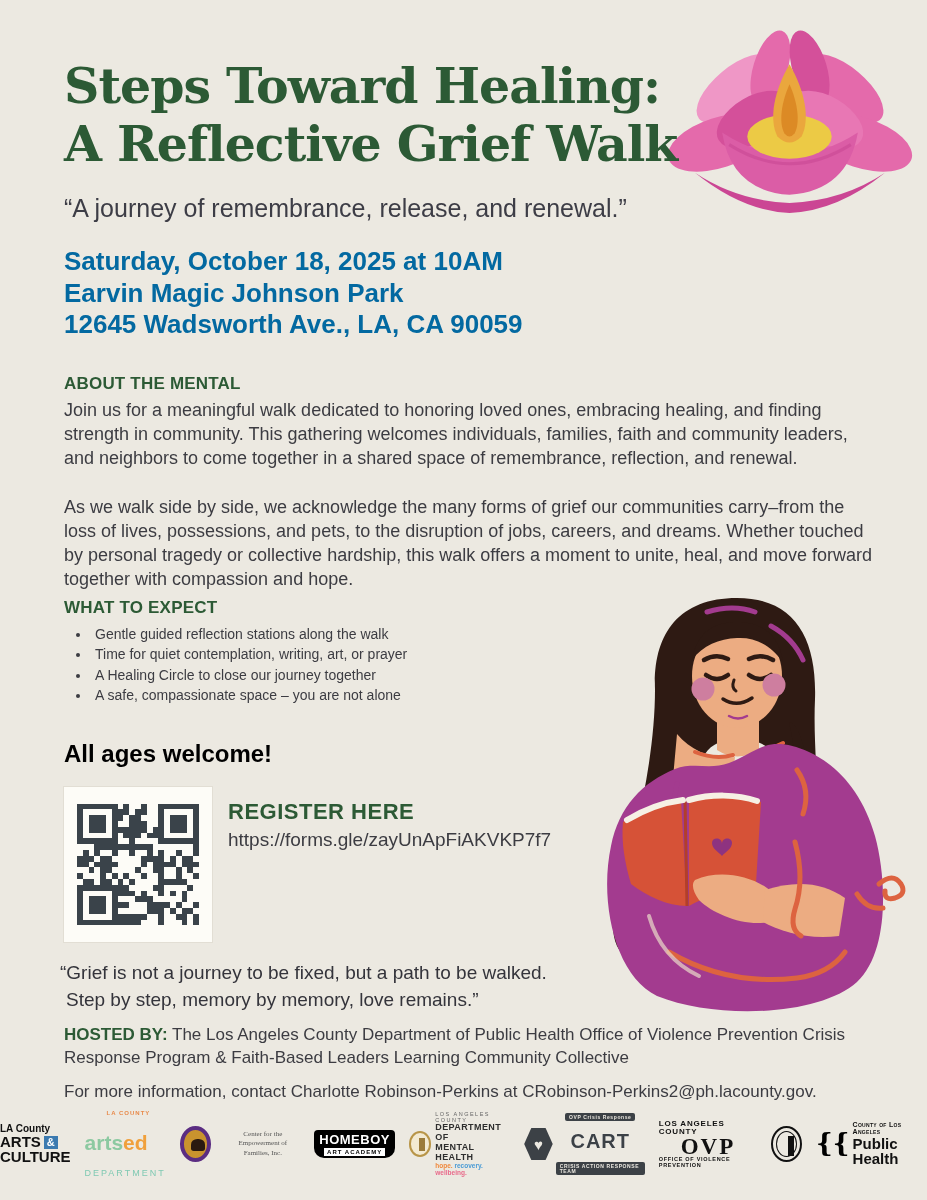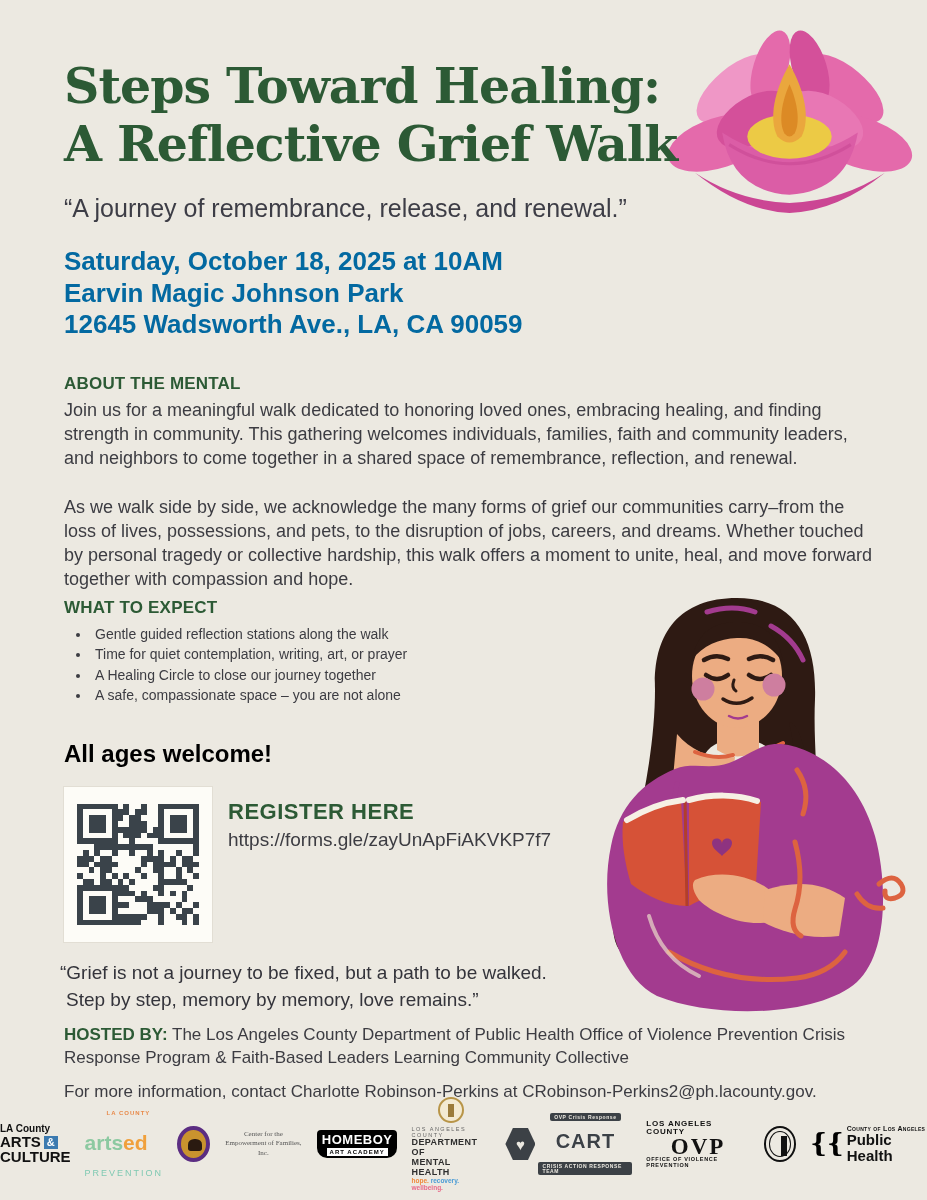"DEPARTMENT OF" .lg-dmh { flex-direction: column -> row }
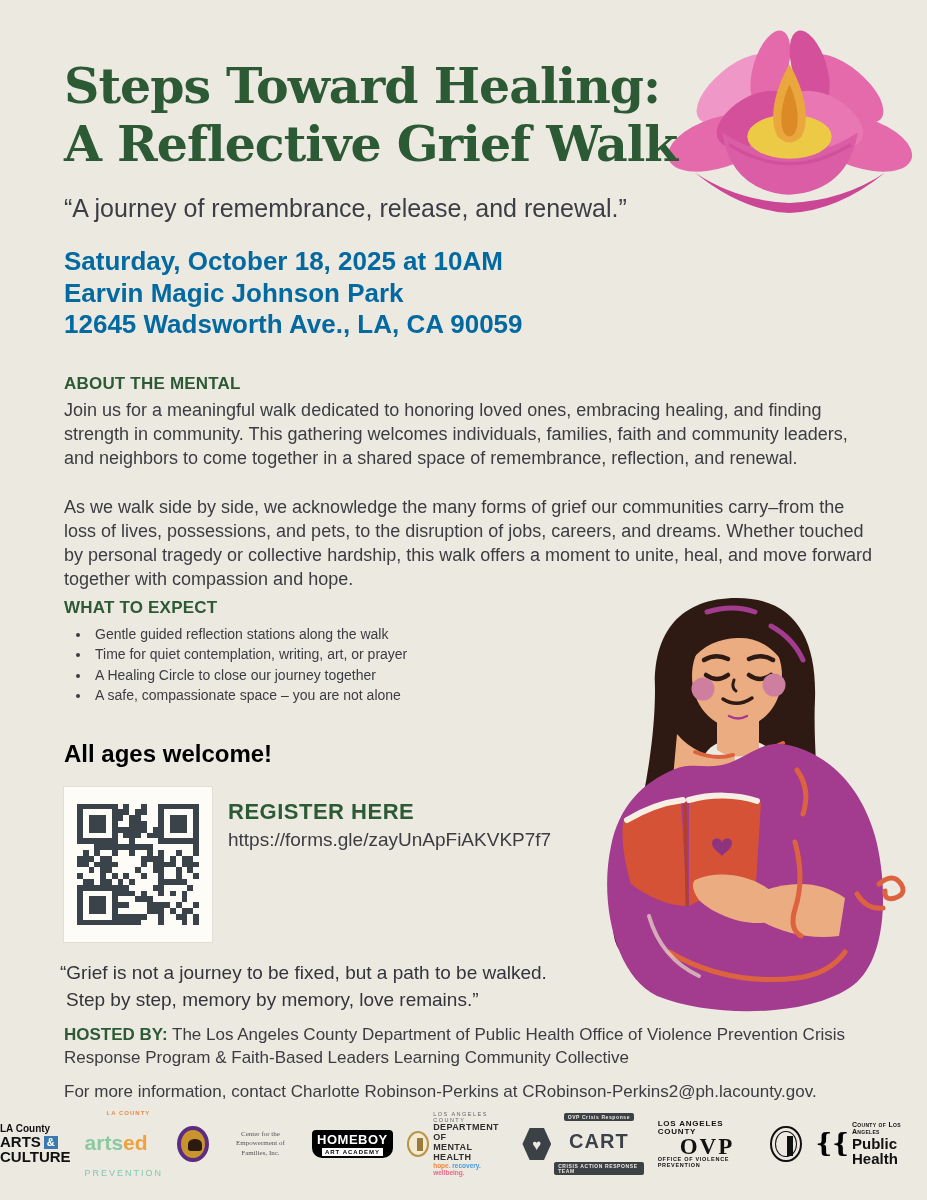"PREVENTION" div.bot { text: PREVENTION -> DEPARTMENT }
